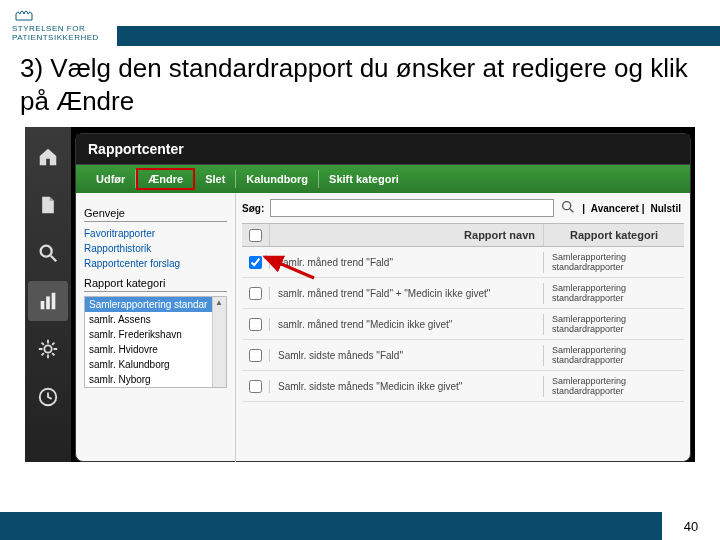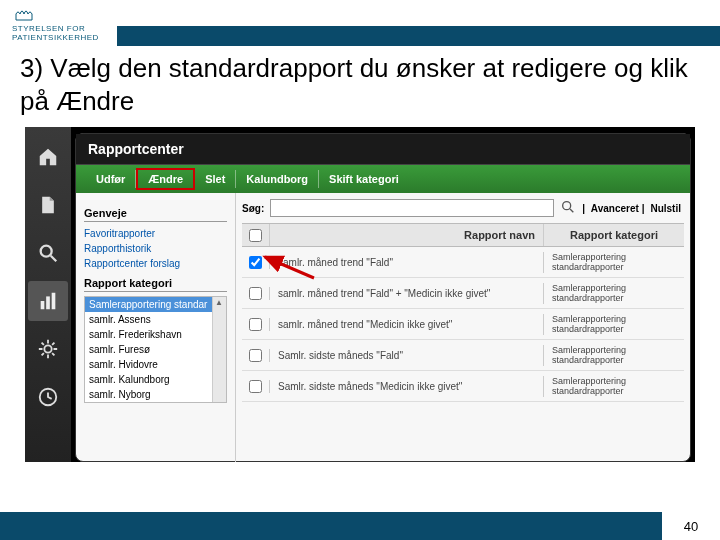"Genveje" .section-head { font-weight: bold -> normal }
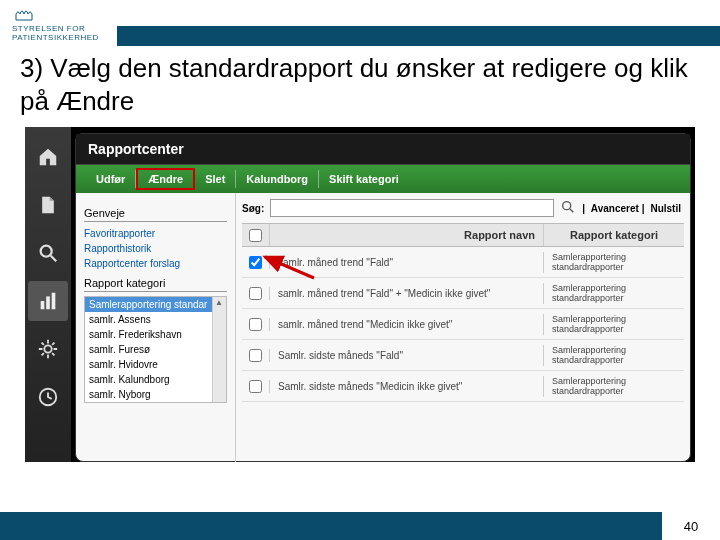"samlr. Furesø" div { html: <div>samlr. Furesø</div> -> none }
